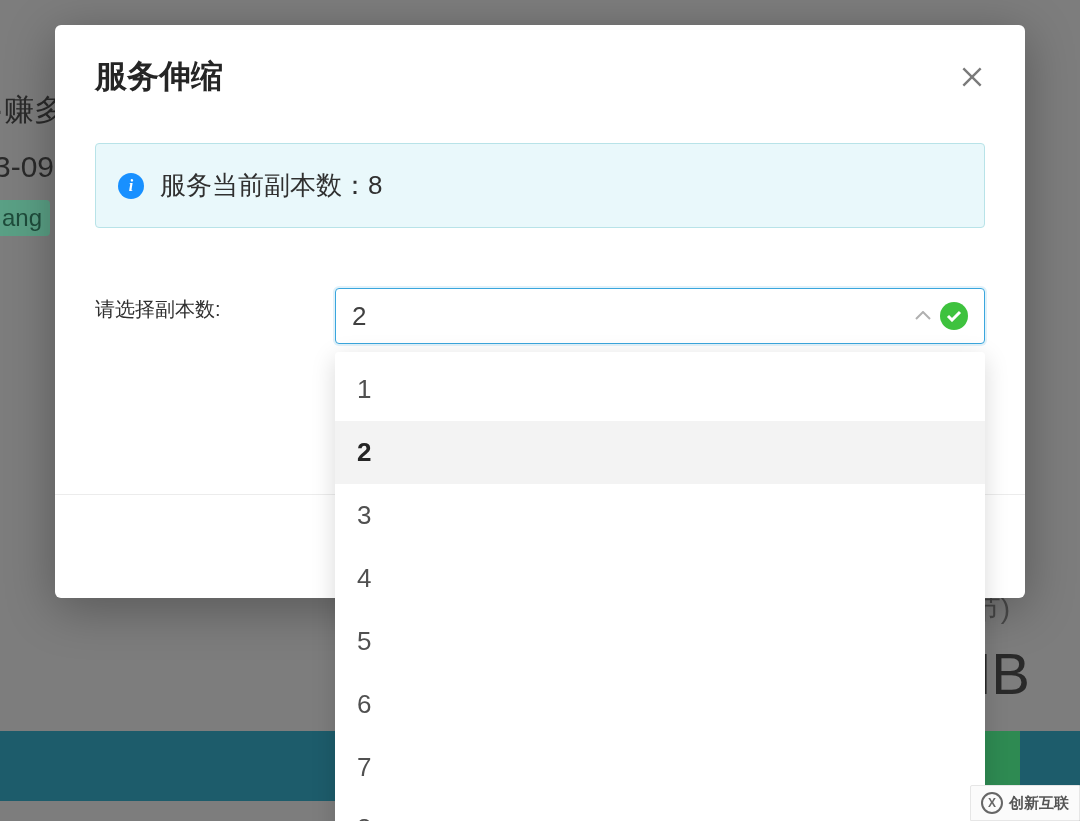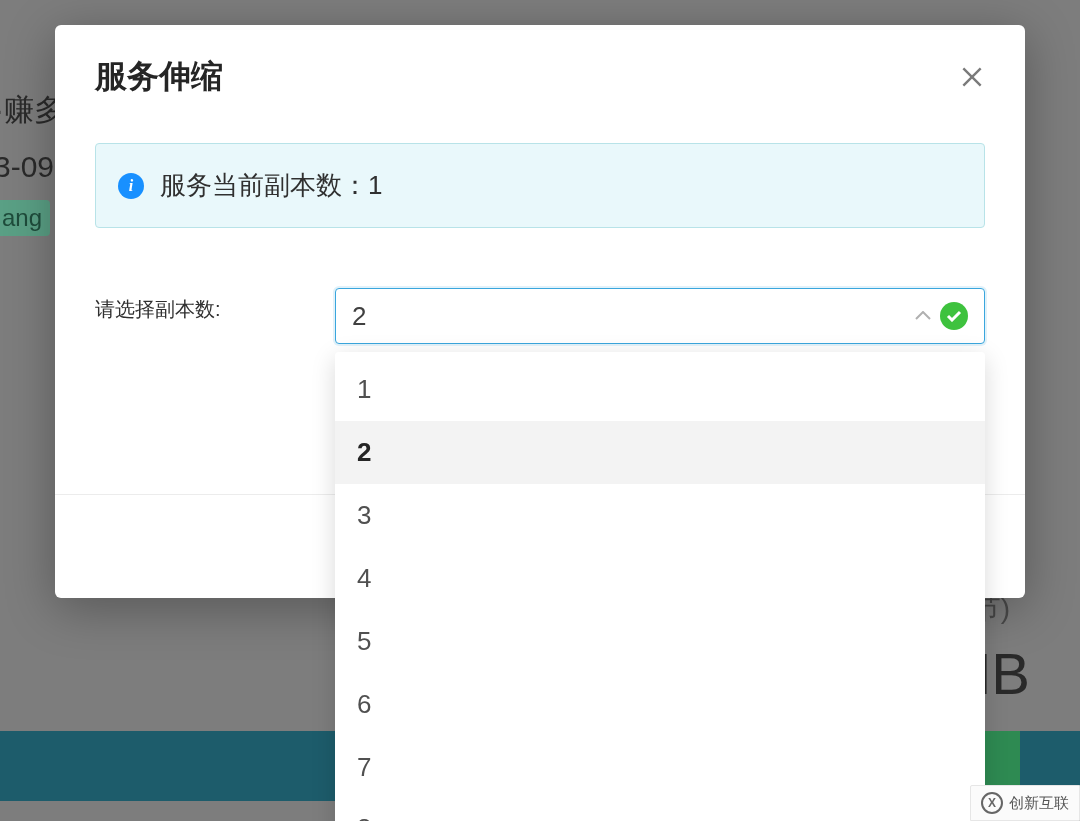"服务当前副本数：1" div.info-text { text: 1 -> 8 }
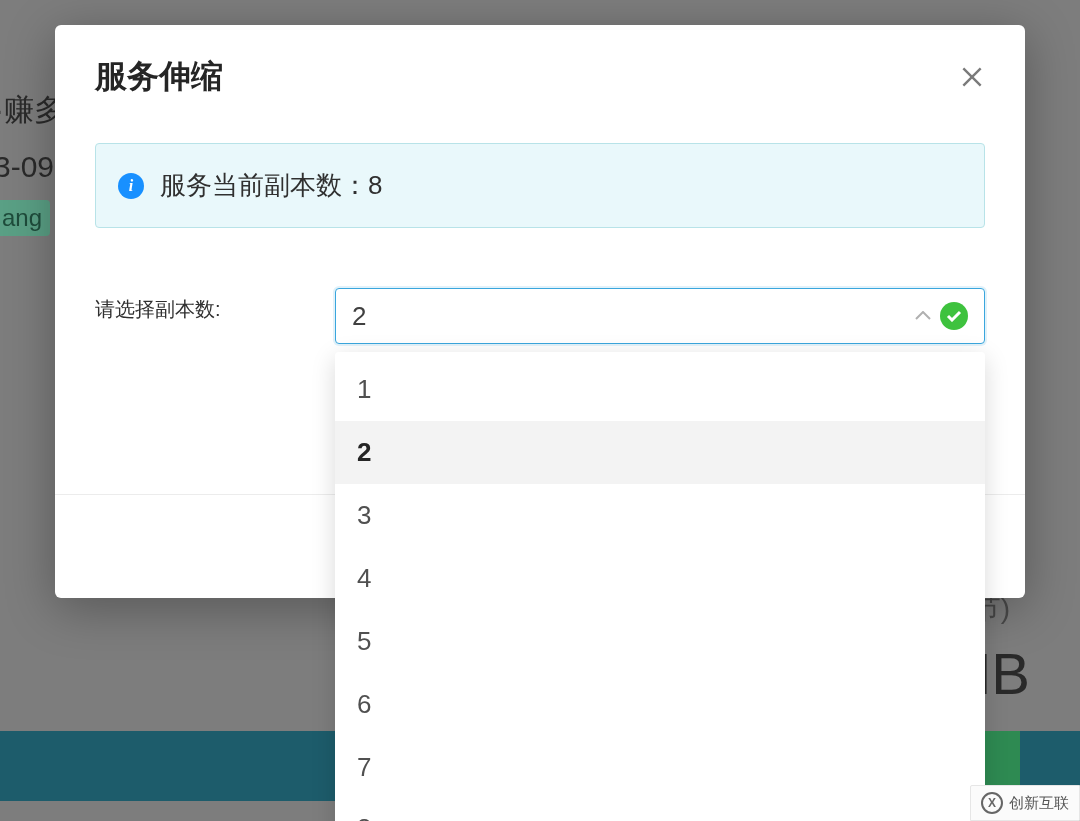"创新互联" .wm-text { font-weight: 400 -> 700 }
